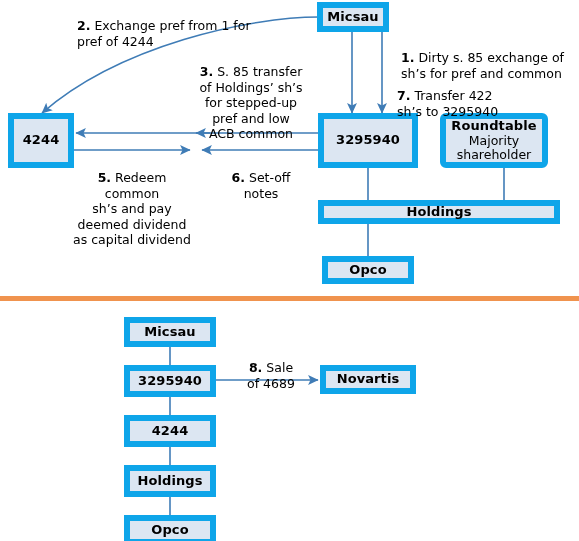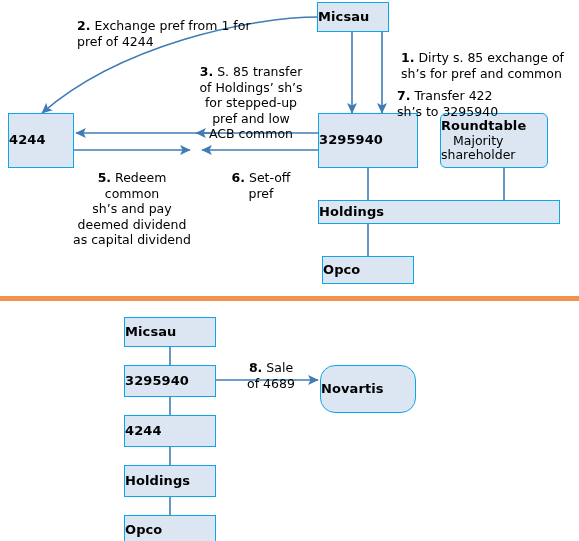"Micsau" .node { align-items: flex-start -> center; border: 1px solid #0ea5e9 -> 6px solid #0ea5e9 }
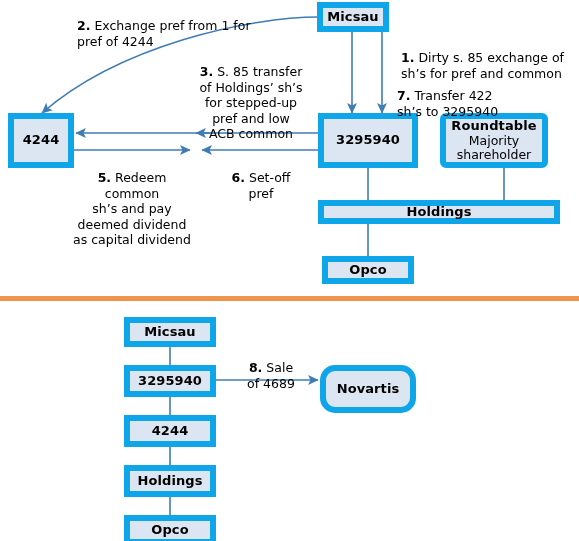"Set-off" span { text: pref -> notes }
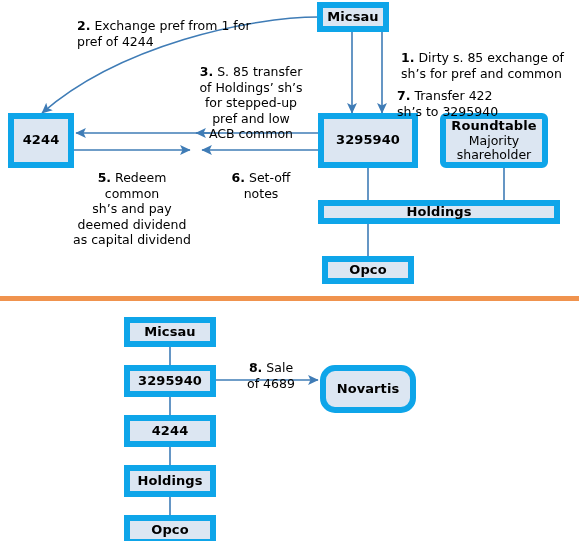"Novartis" div.node { border-radius: 15px -> none; height: 48px -> 29px }
